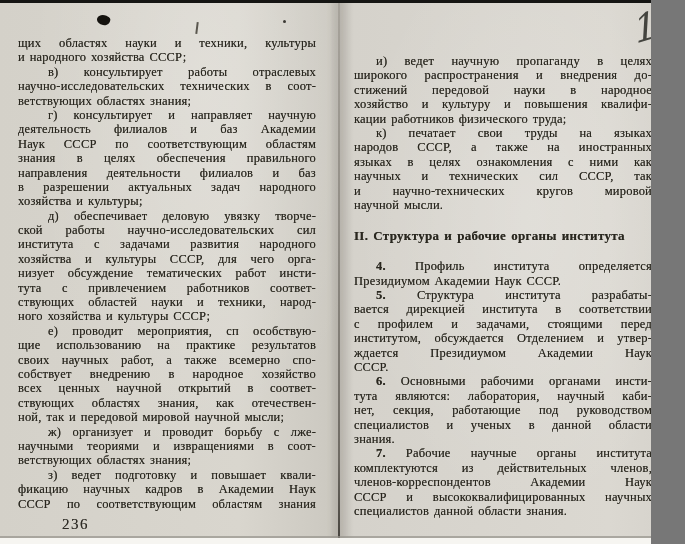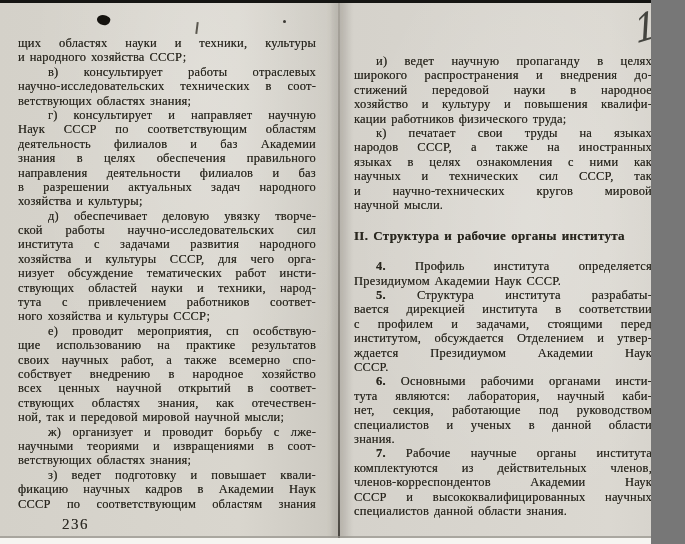"Наук СССР по соответствующим областям" div.line { order: before "деятельность филиалов и баз Академии" -> after "деятельность филиалов и баз Академии" }
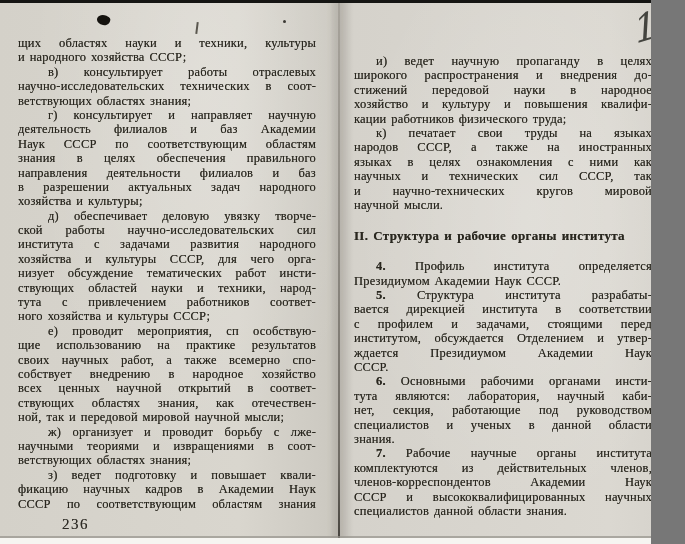"ствующих областей науки и техники," div.line { order: before "тута с привлечением работников соответ-" -> after "тута с привлечением работников соответ-" }
